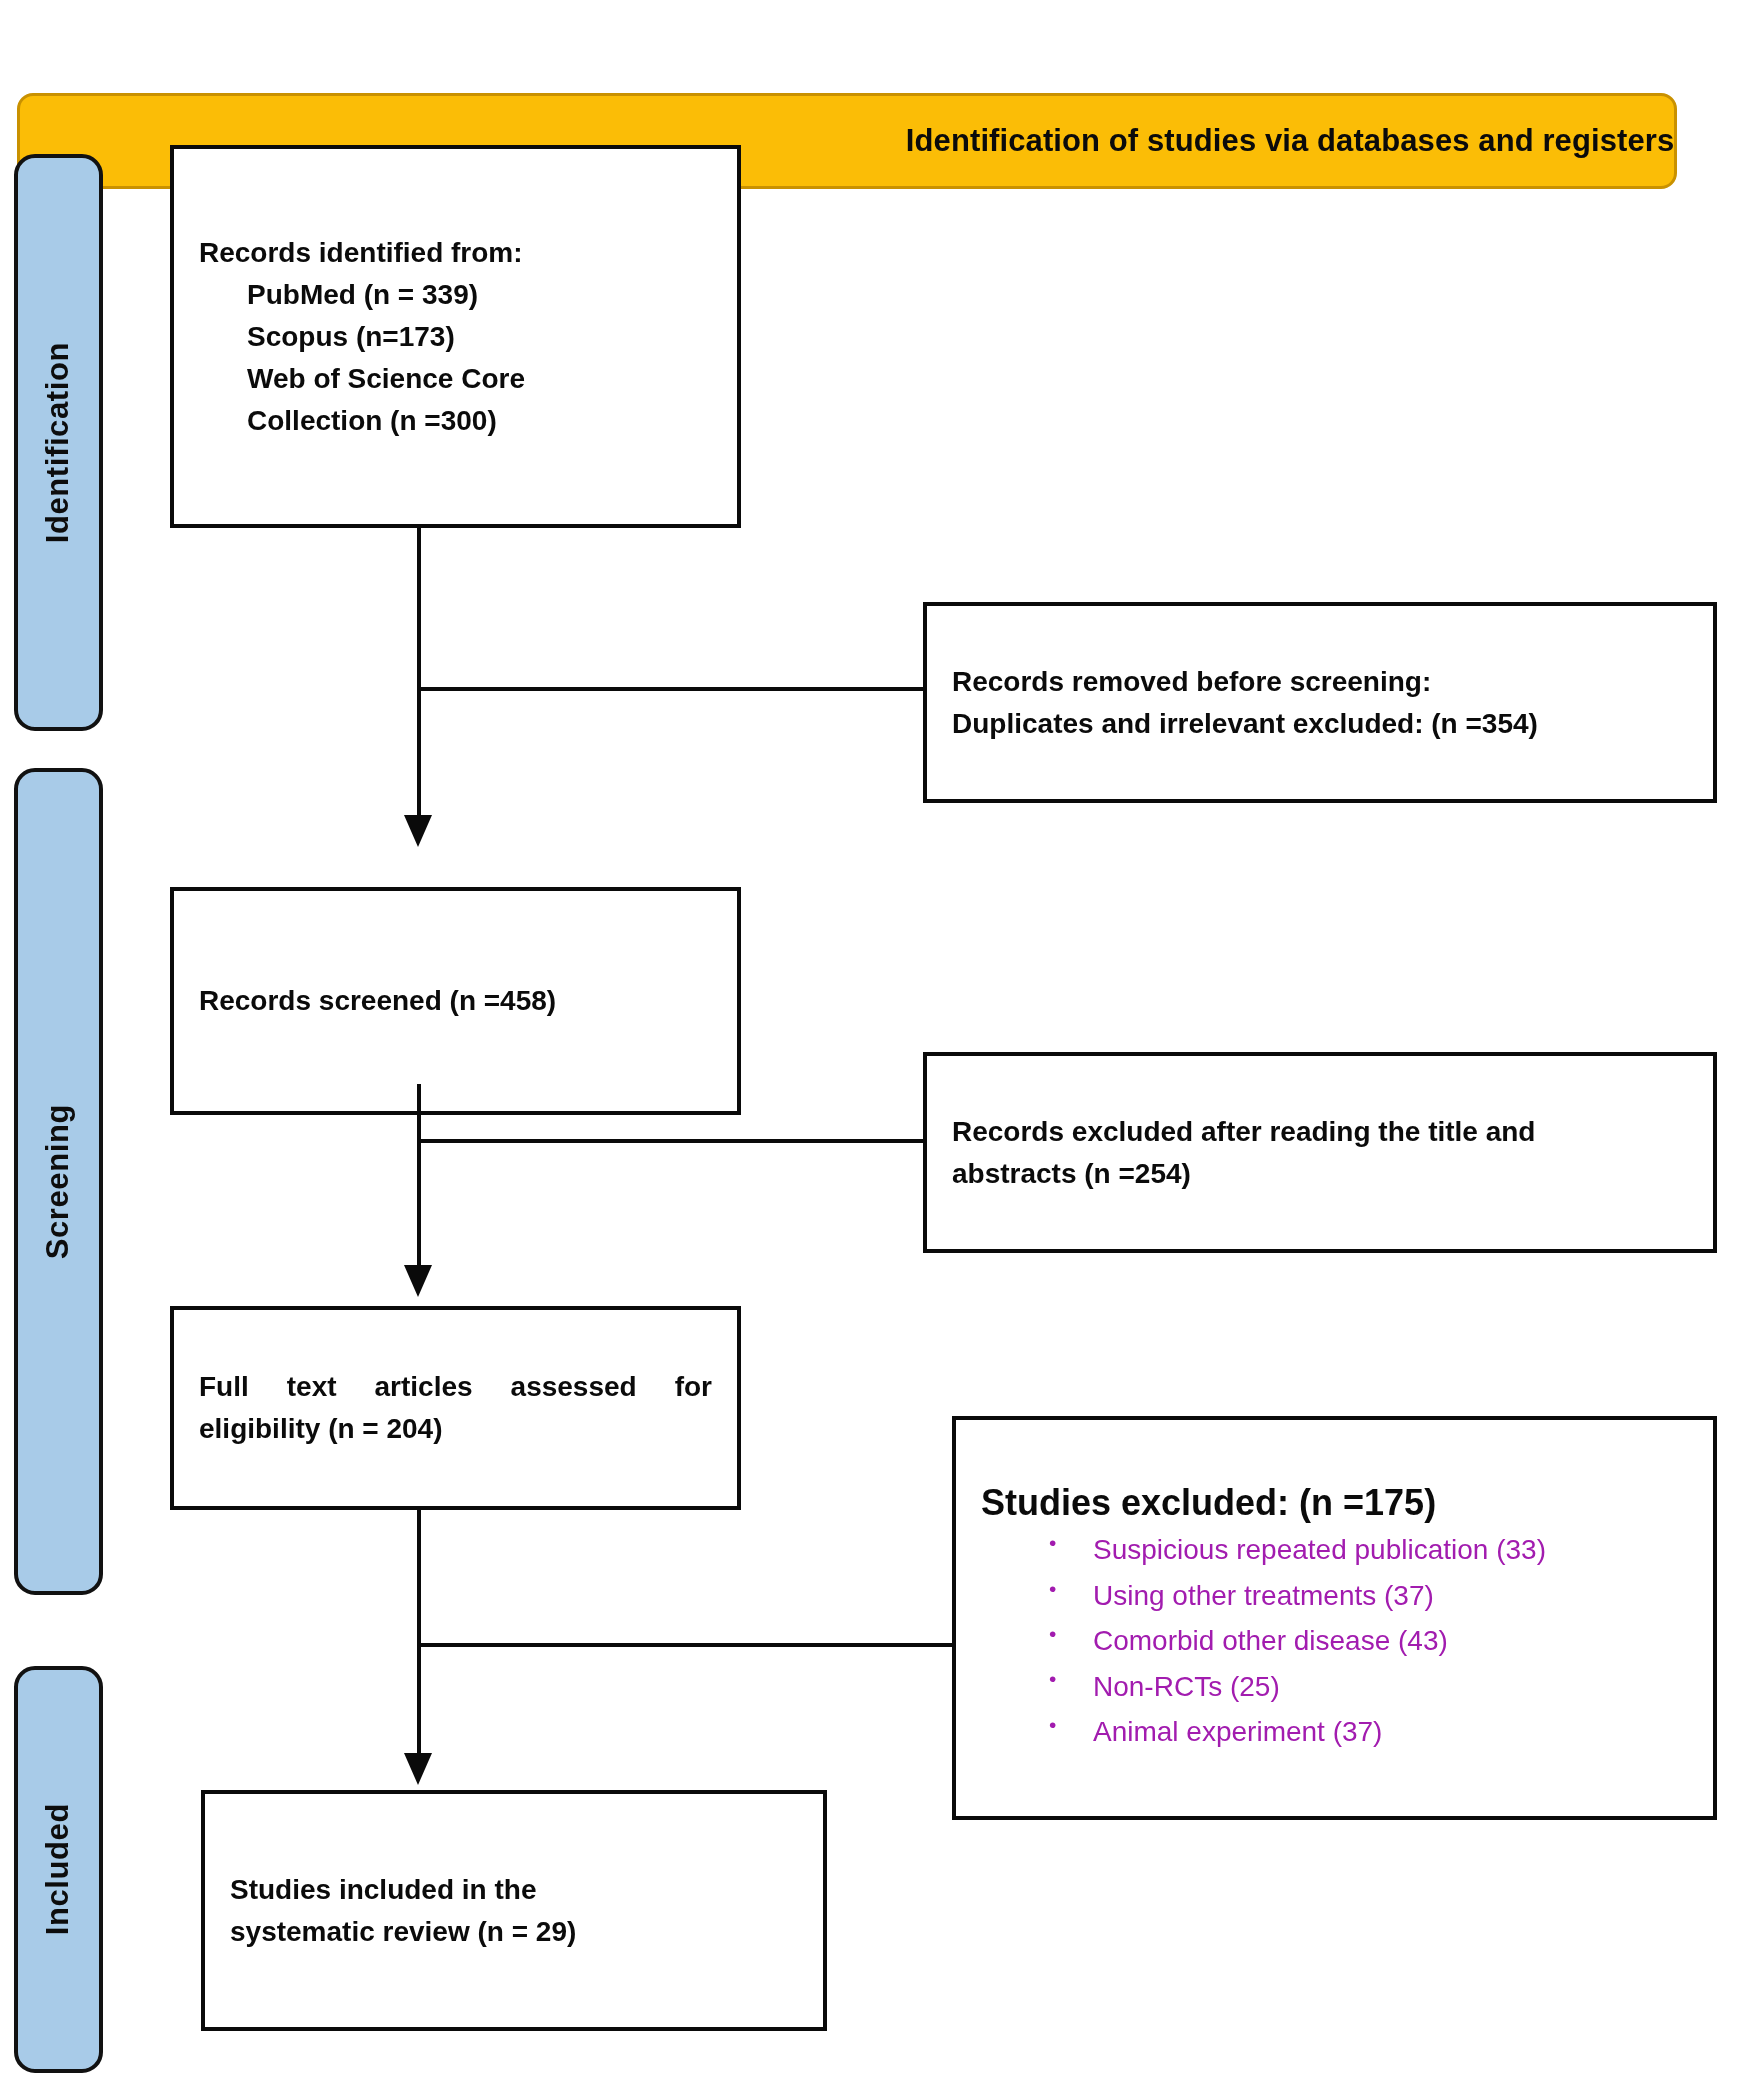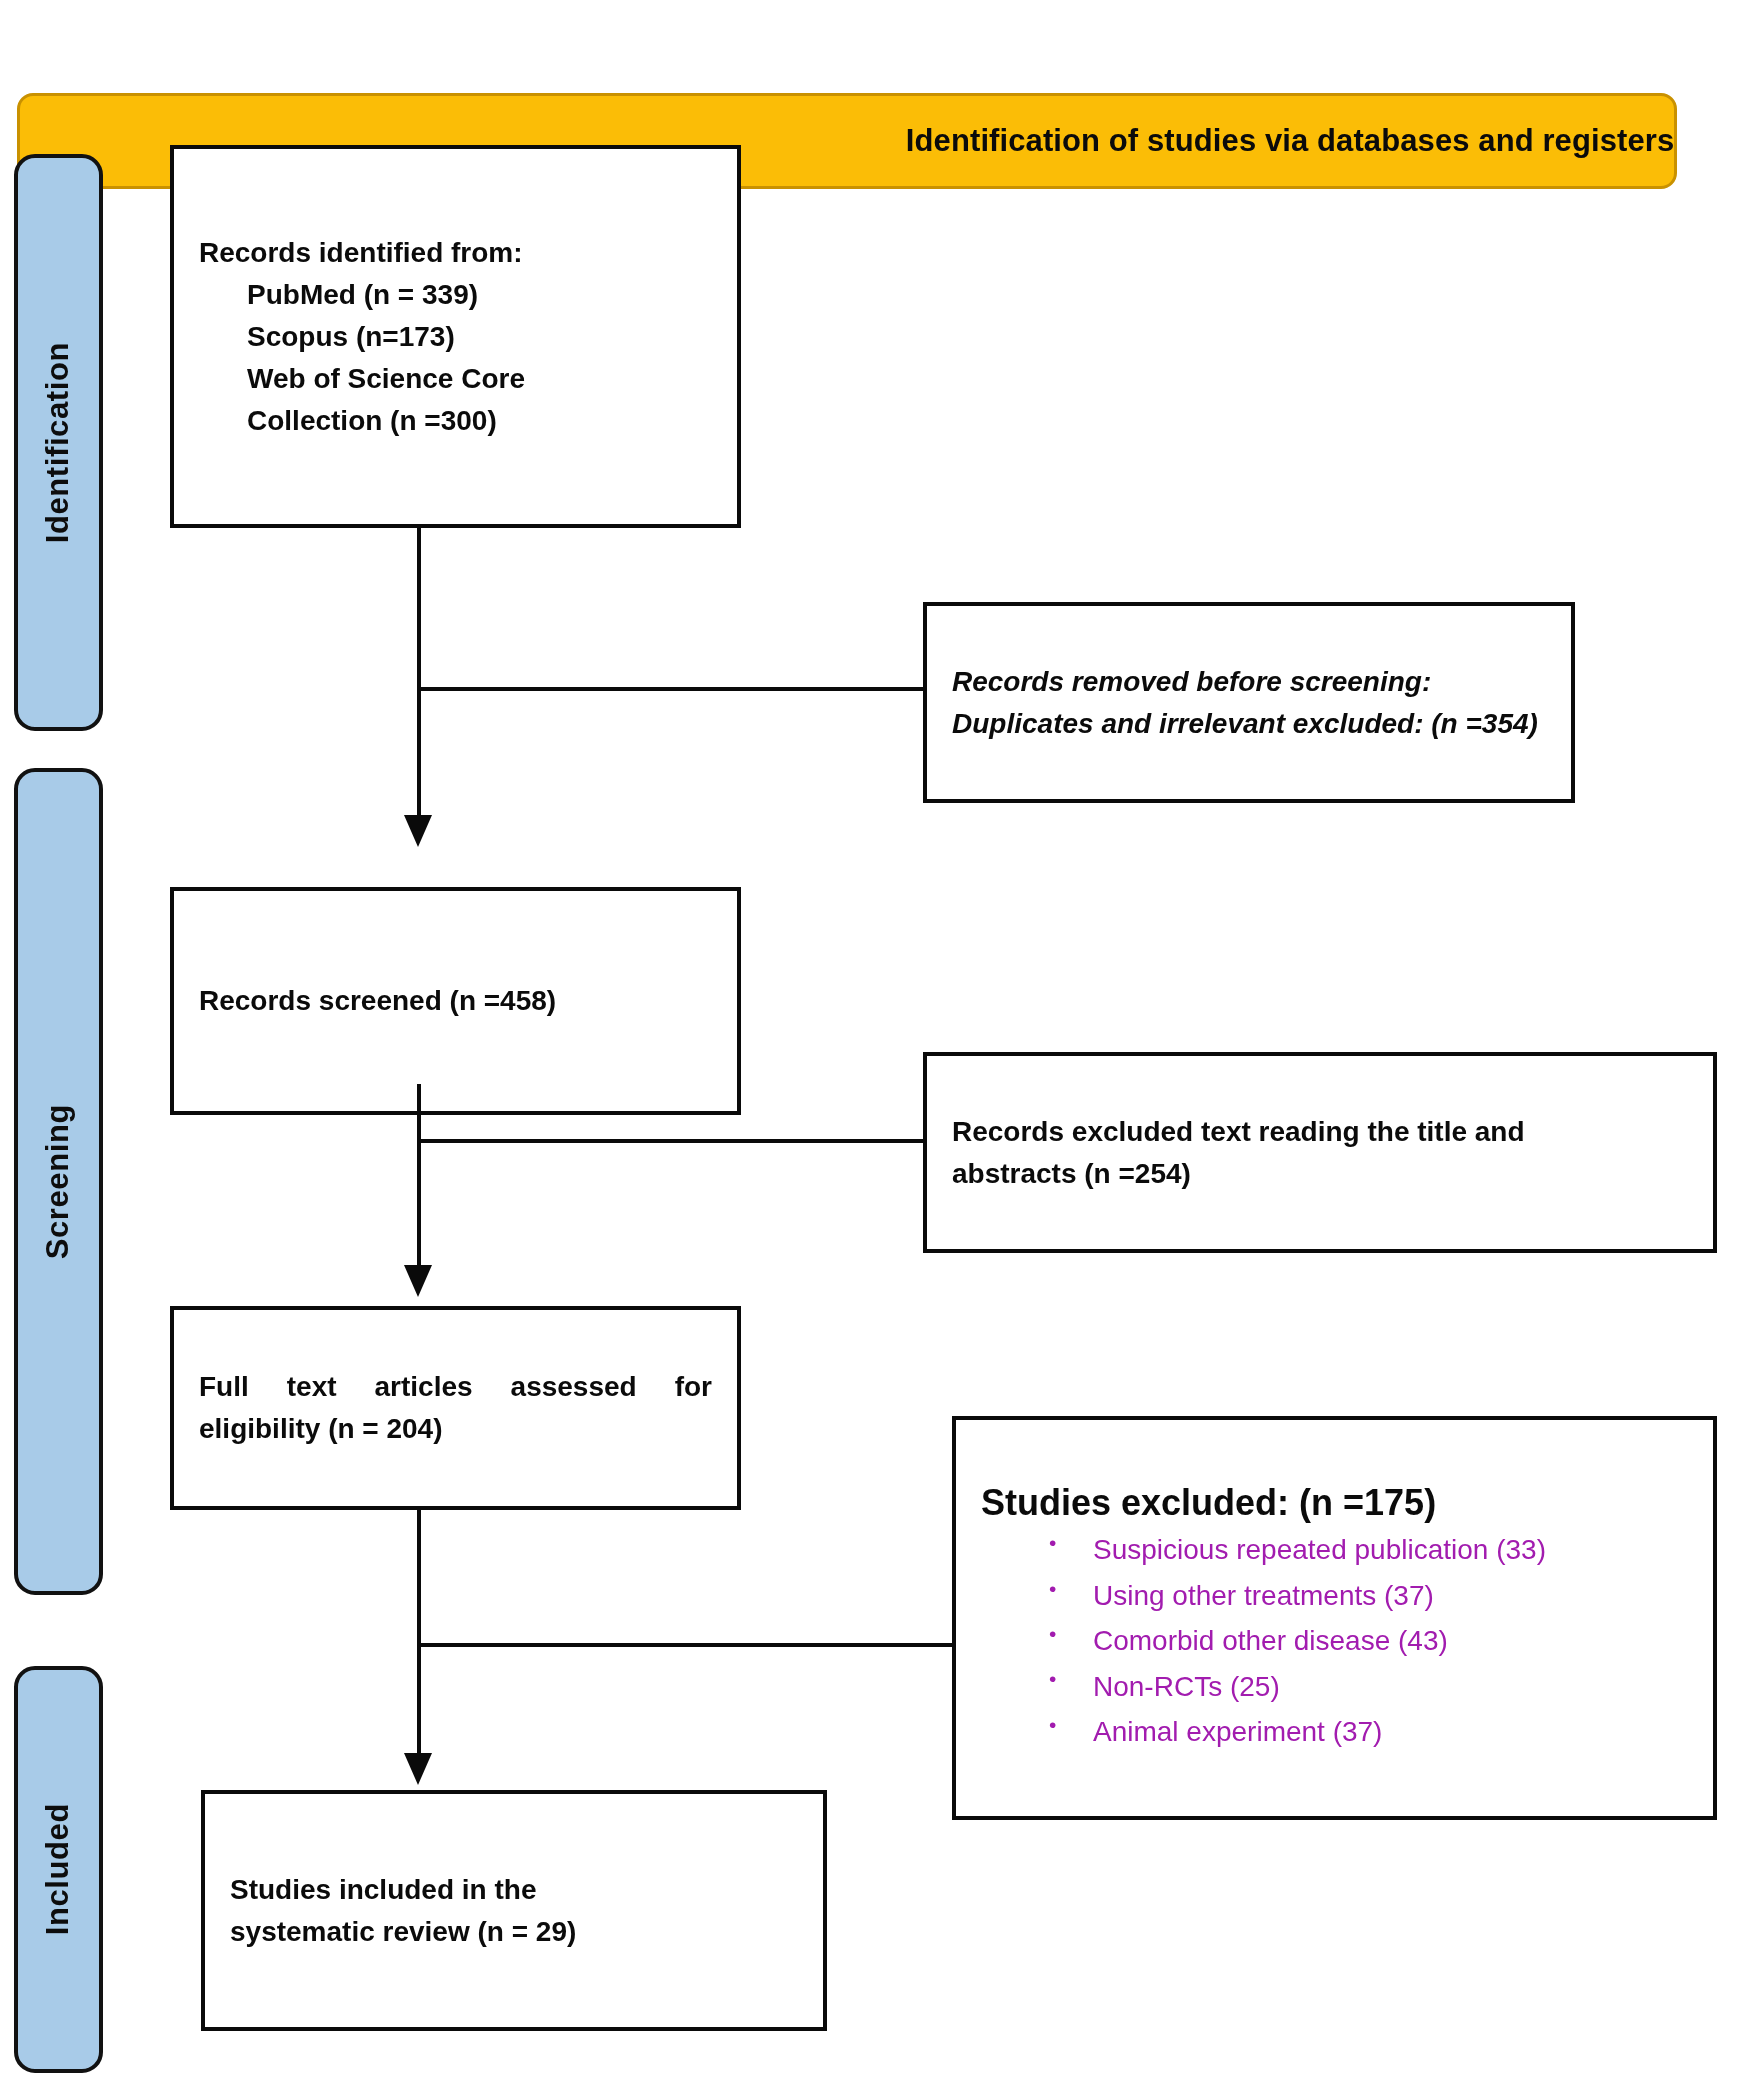"Records removed before screening:" #box-removed { font-style: italic -> none; width: 652px -> 794px }
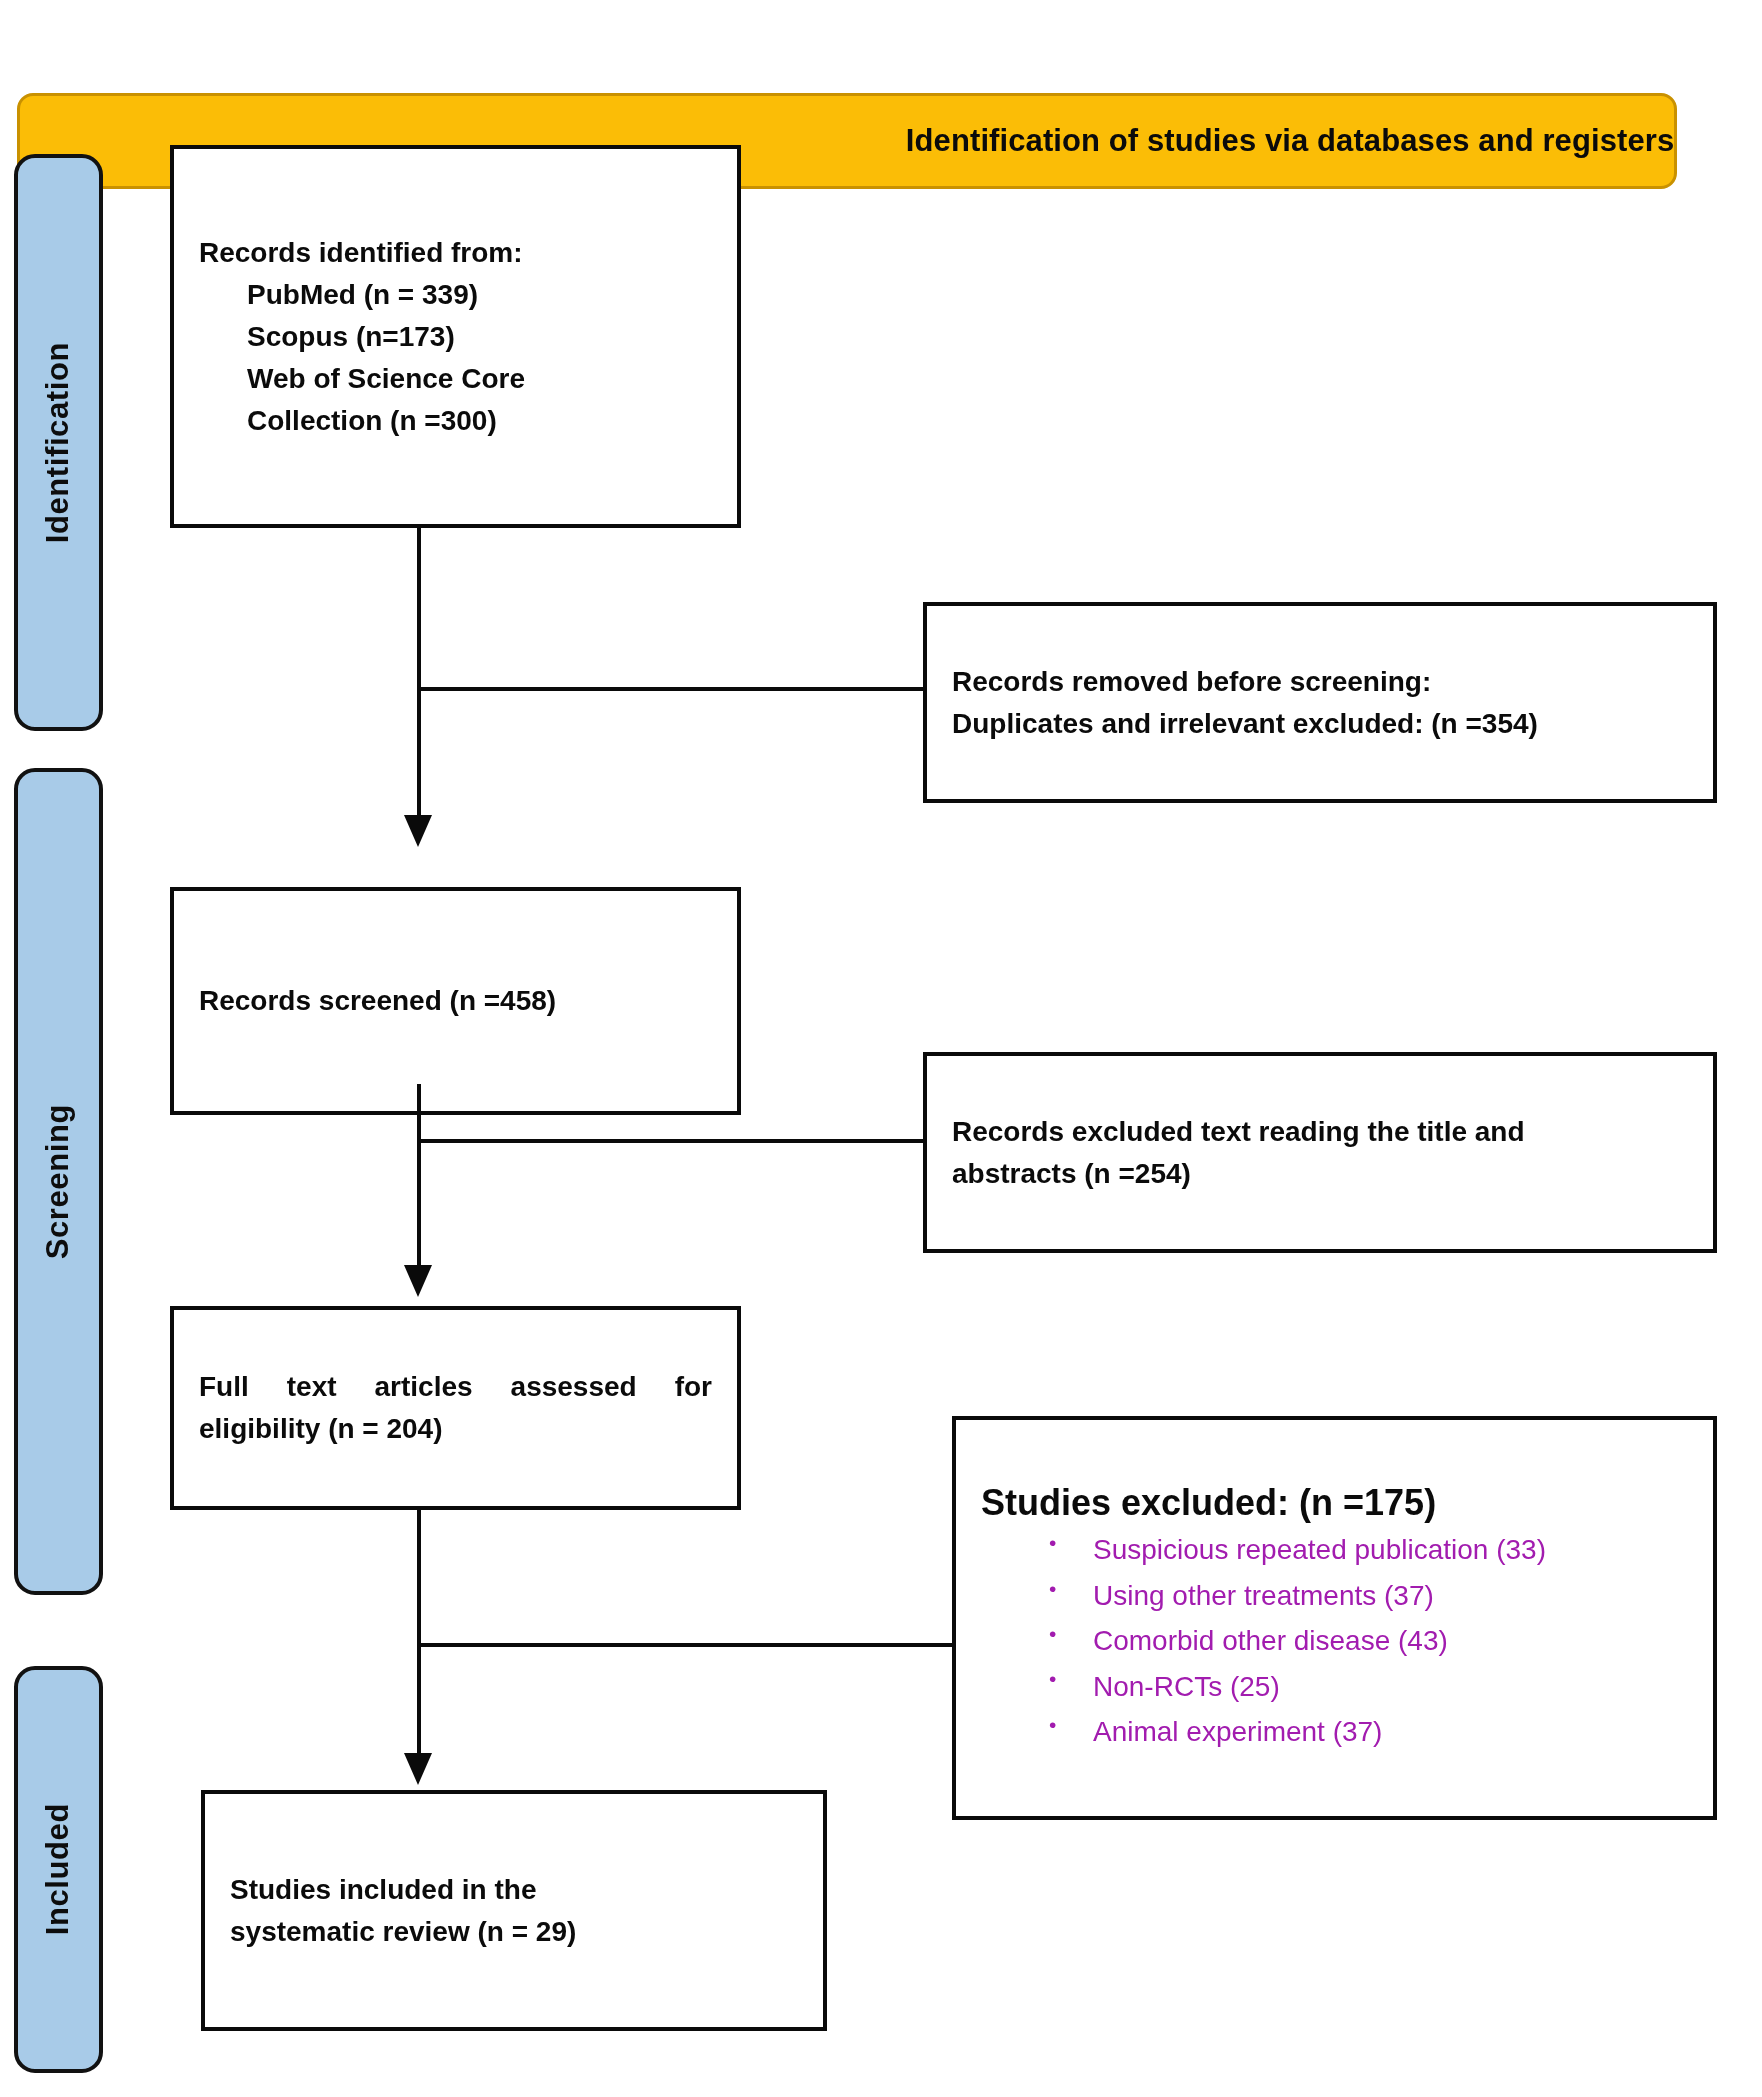"Records excluded text reading the" div.line { text: text -> after }
